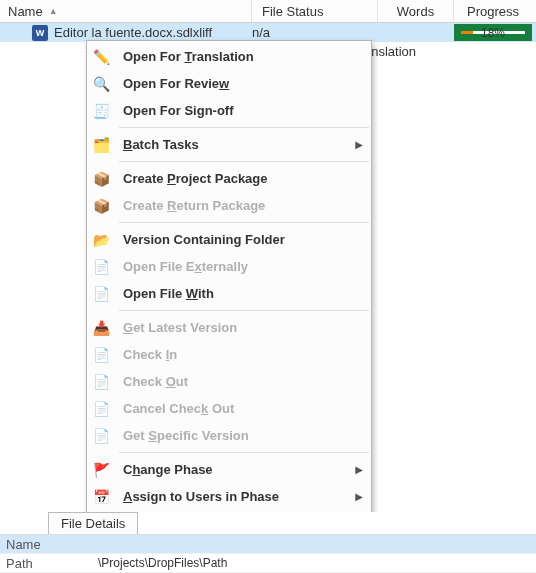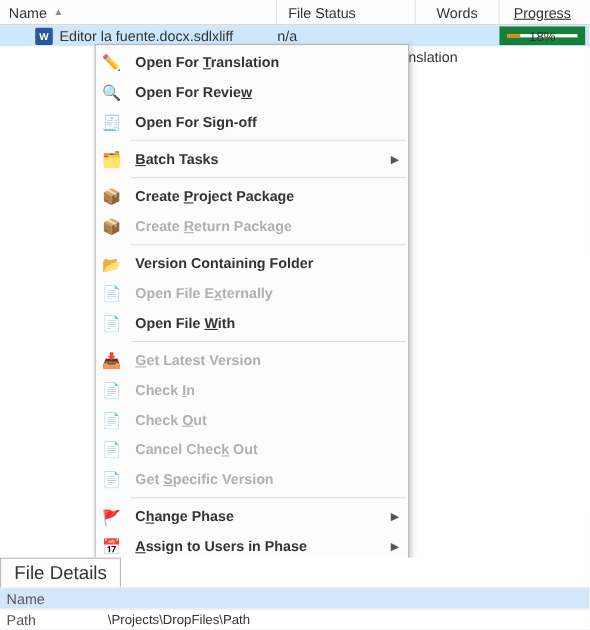"Progress" .col-progress { text-decoration: underline -> none }
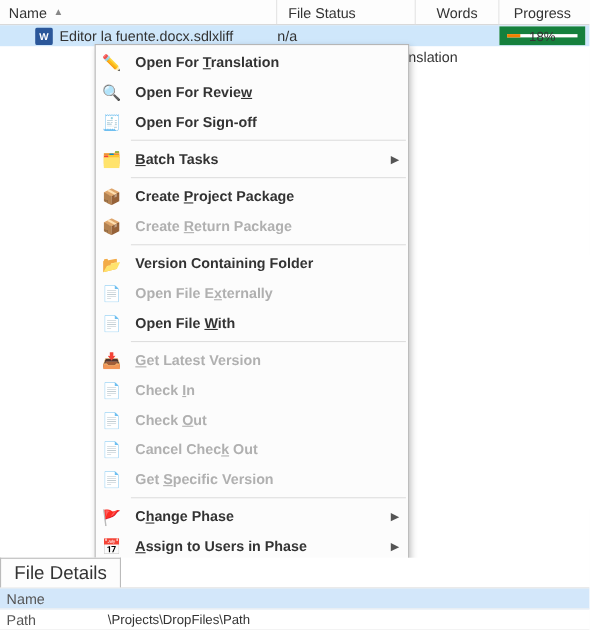"File Details" .details-tab { font-size: 17px -> 13px; margin-left: none -> 48px }
